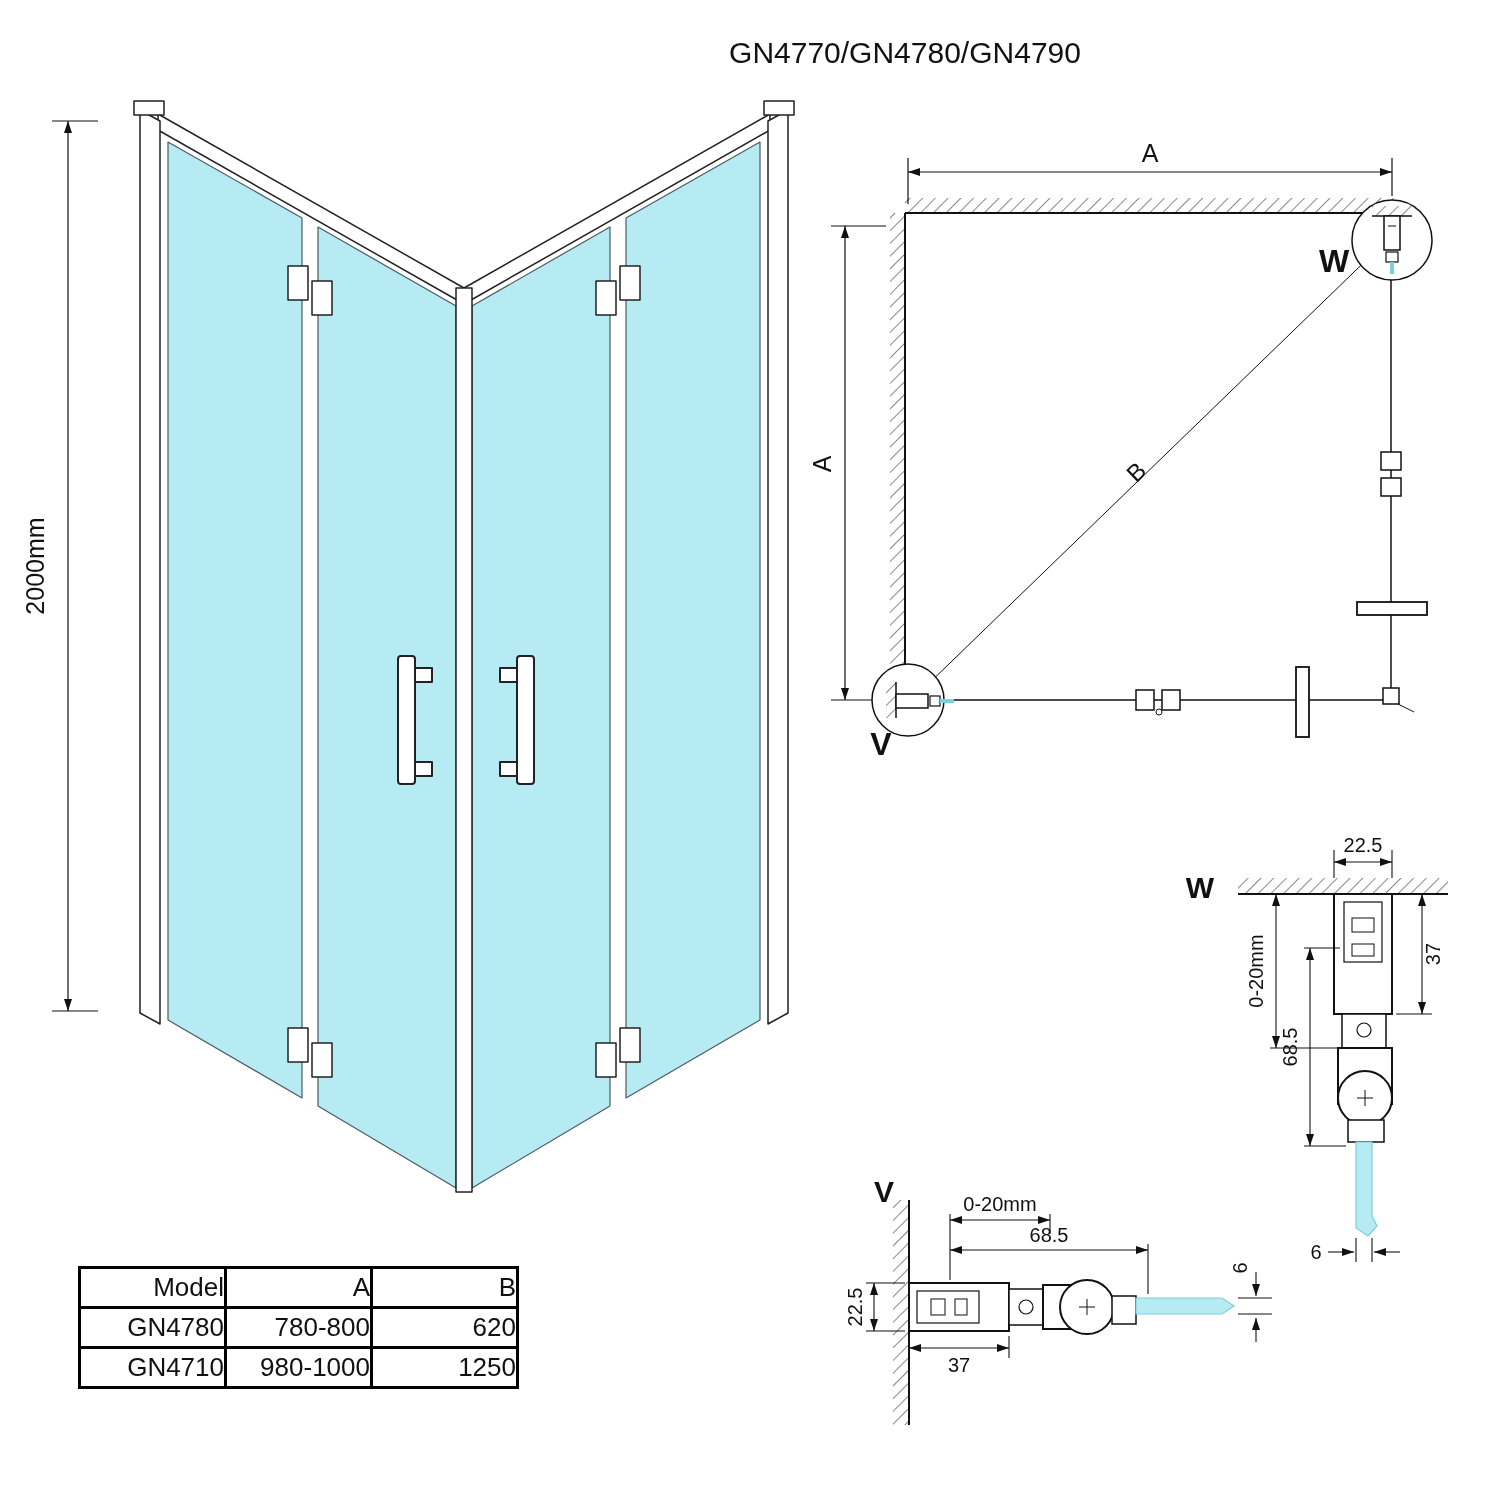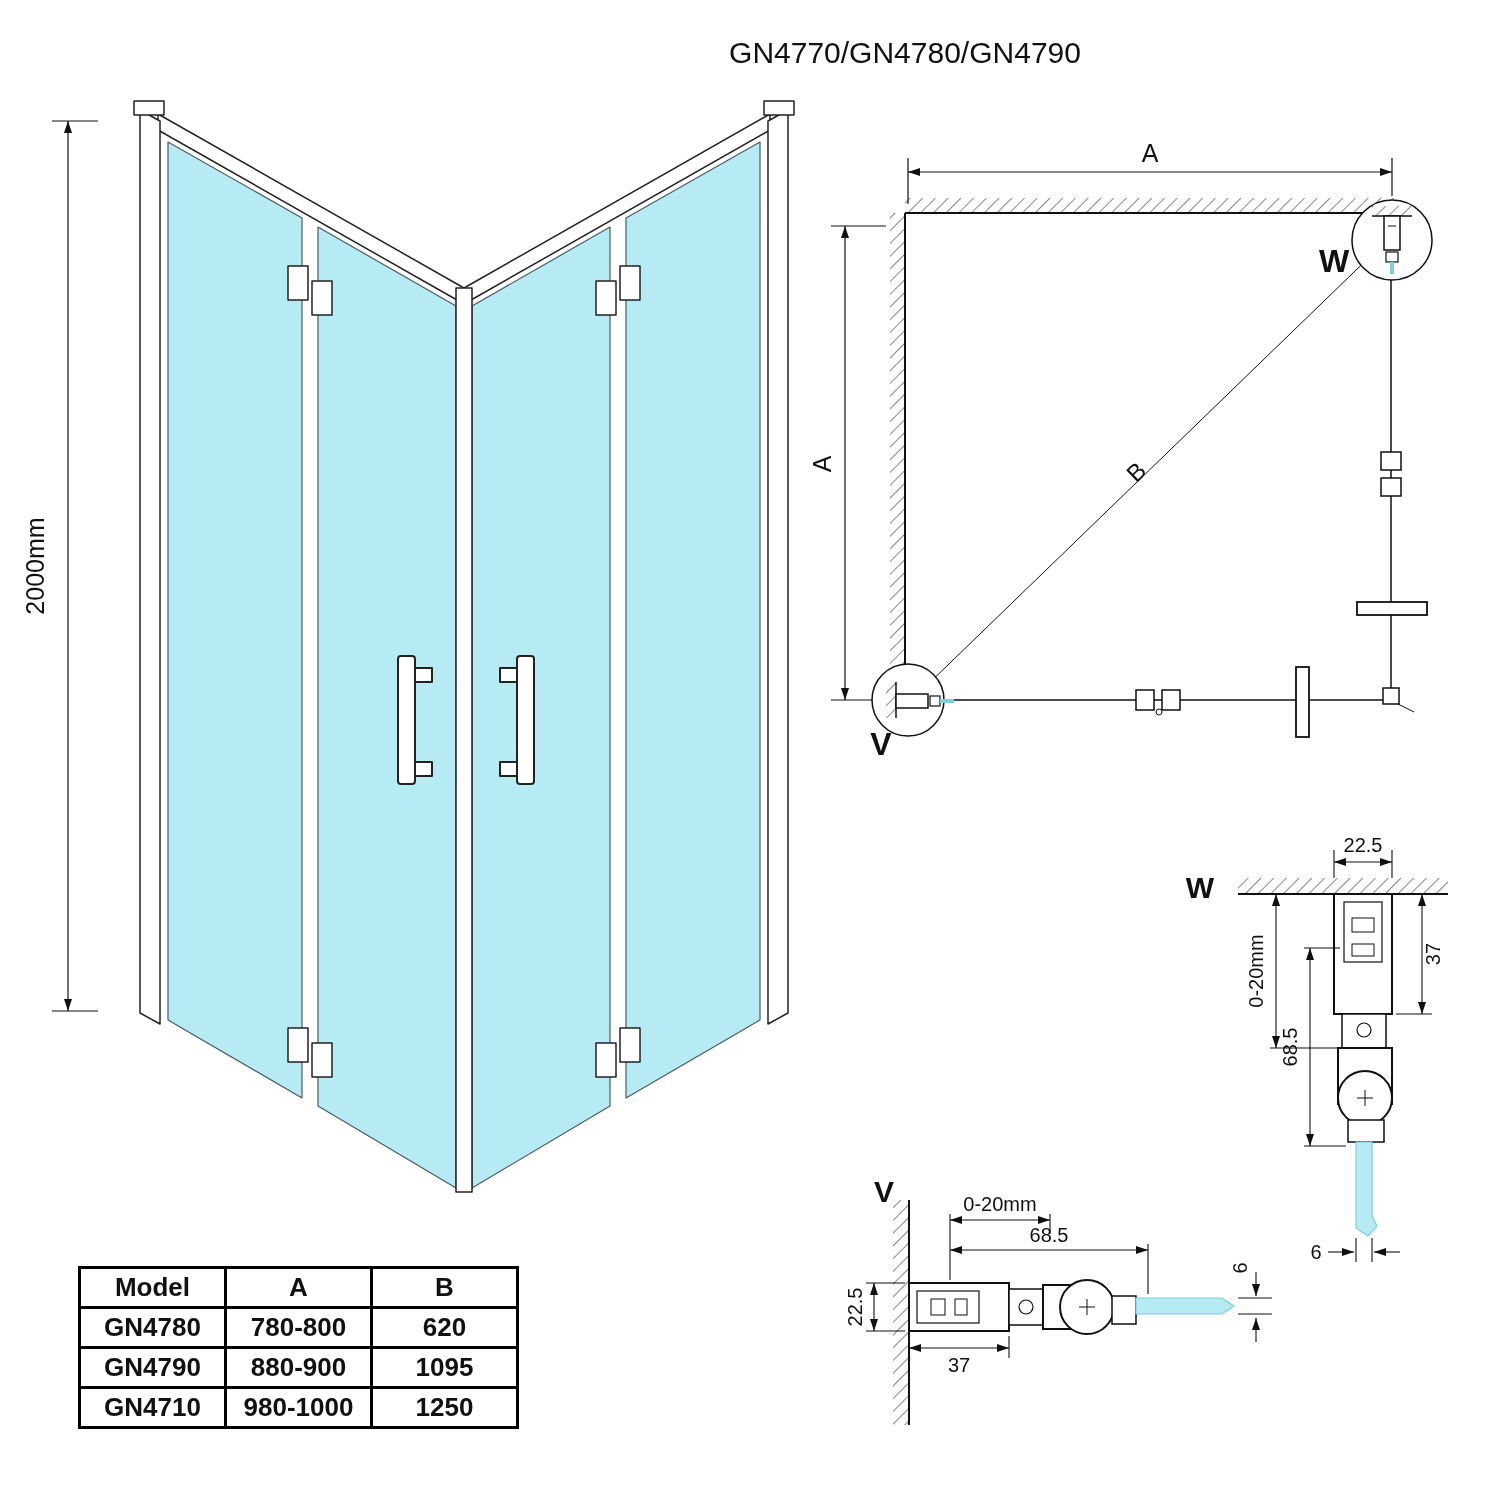"Model" .spec th,.spec td { font-weight: 700 -> 400; text-align: center -> right }
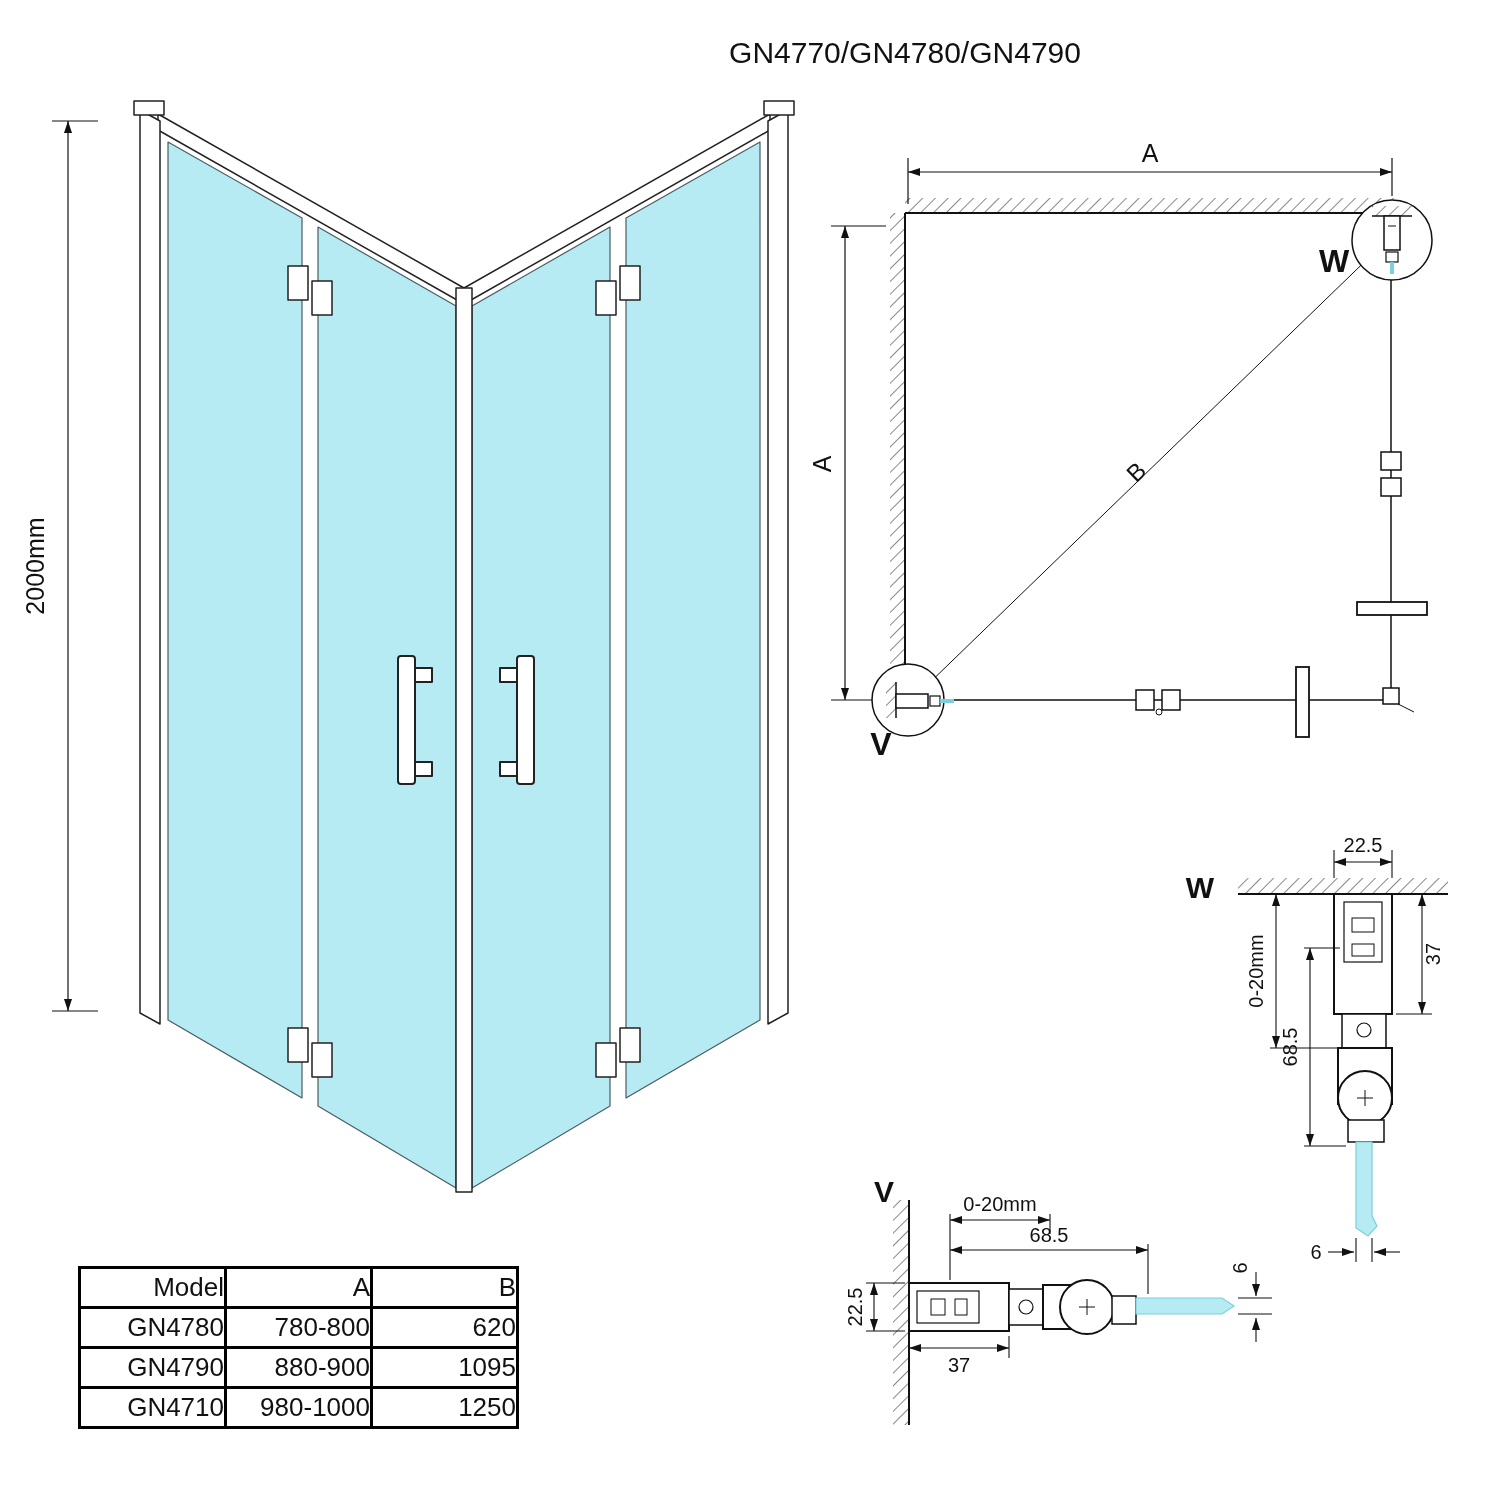"GN4790" tr { html: <tr> <td>GN4790</td> <td>880-900</td> <td>1095</td> </tr> -> none }
